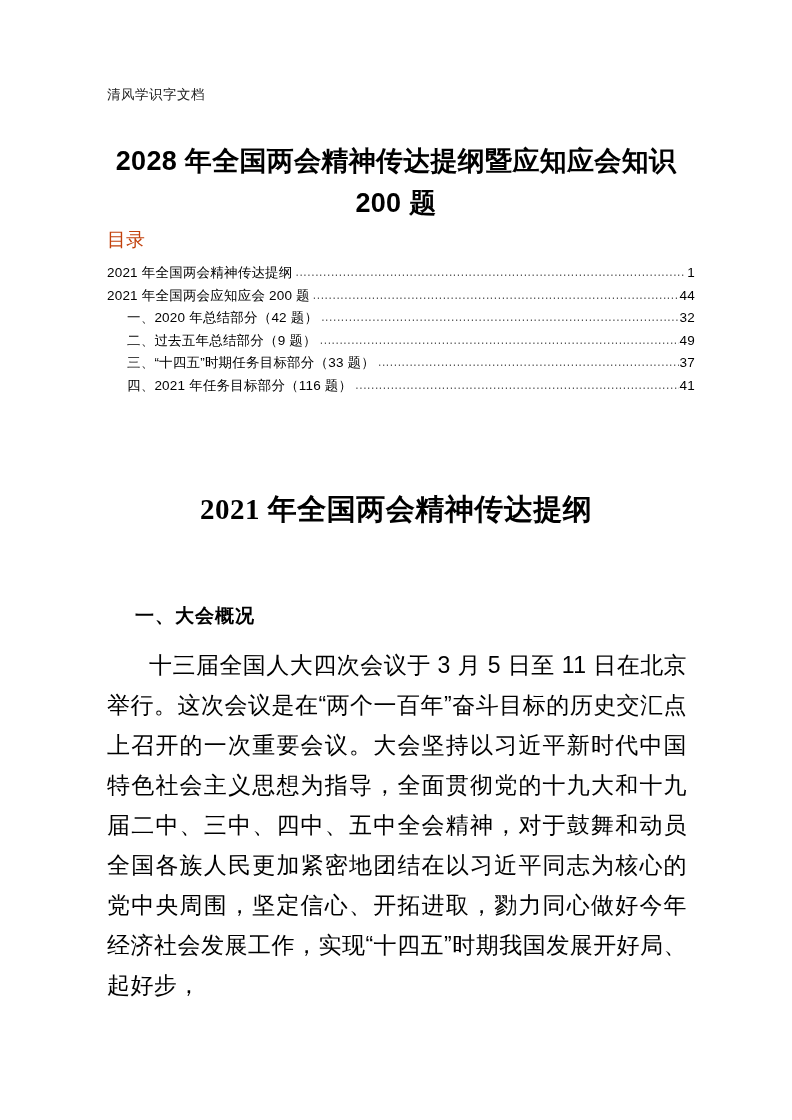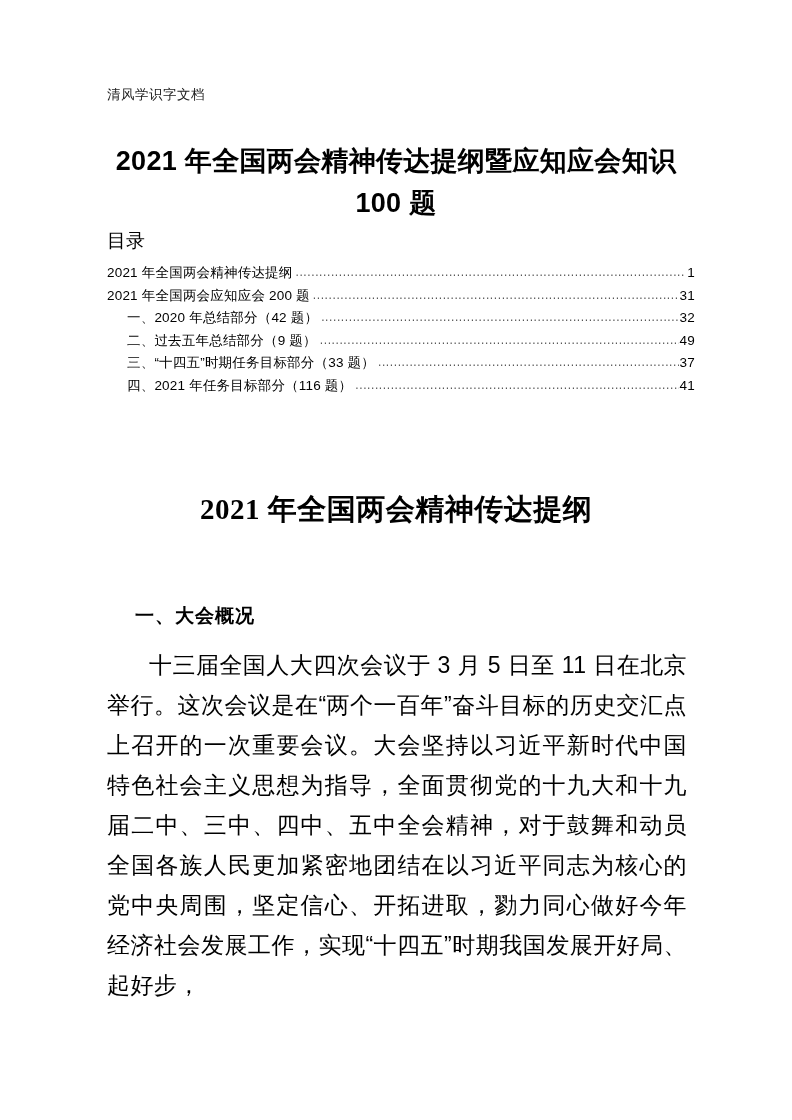"2021 年全国两会精神传达提纲暨应知应会知识 100 题" h1.doc-title { text: 2021 年全国两会精神传达提纲暨应知应会知识 100 -> 2028 年全国两会精神传达提纲暨应知应会知识 200 }
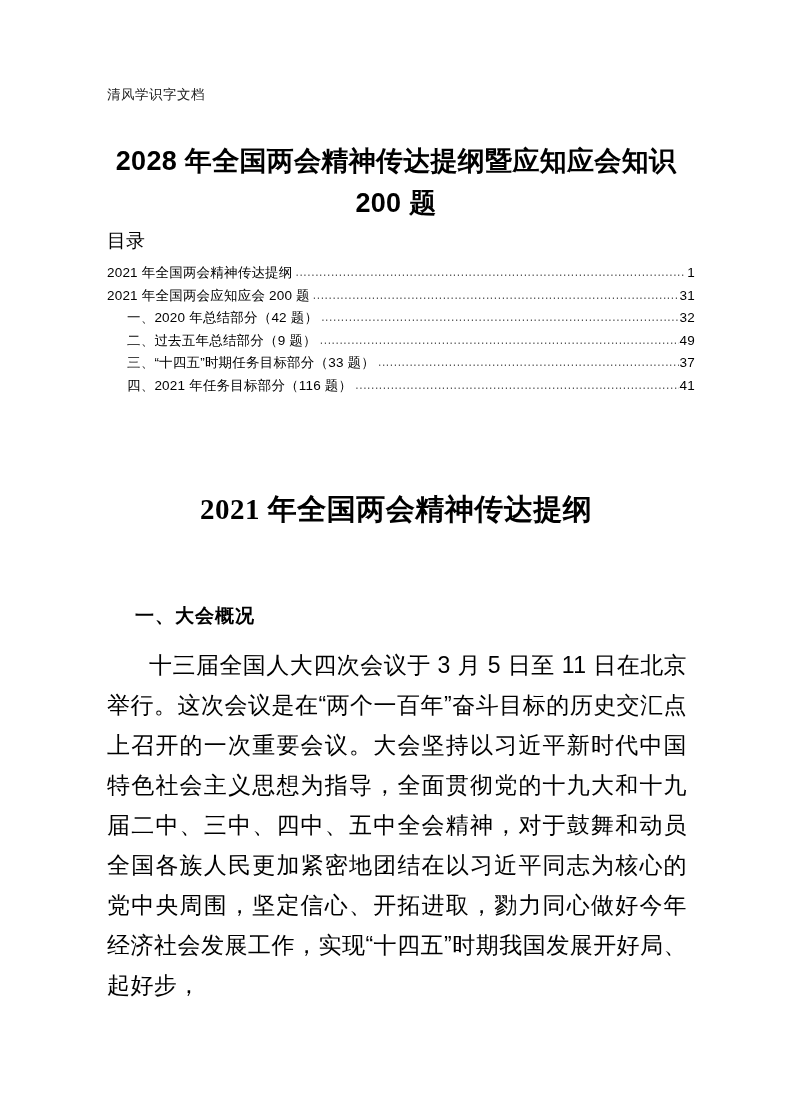"目录" div.toc-heading { color: #000000 -> #c2410c; font-family: none -> Liberation Mono, monospace }
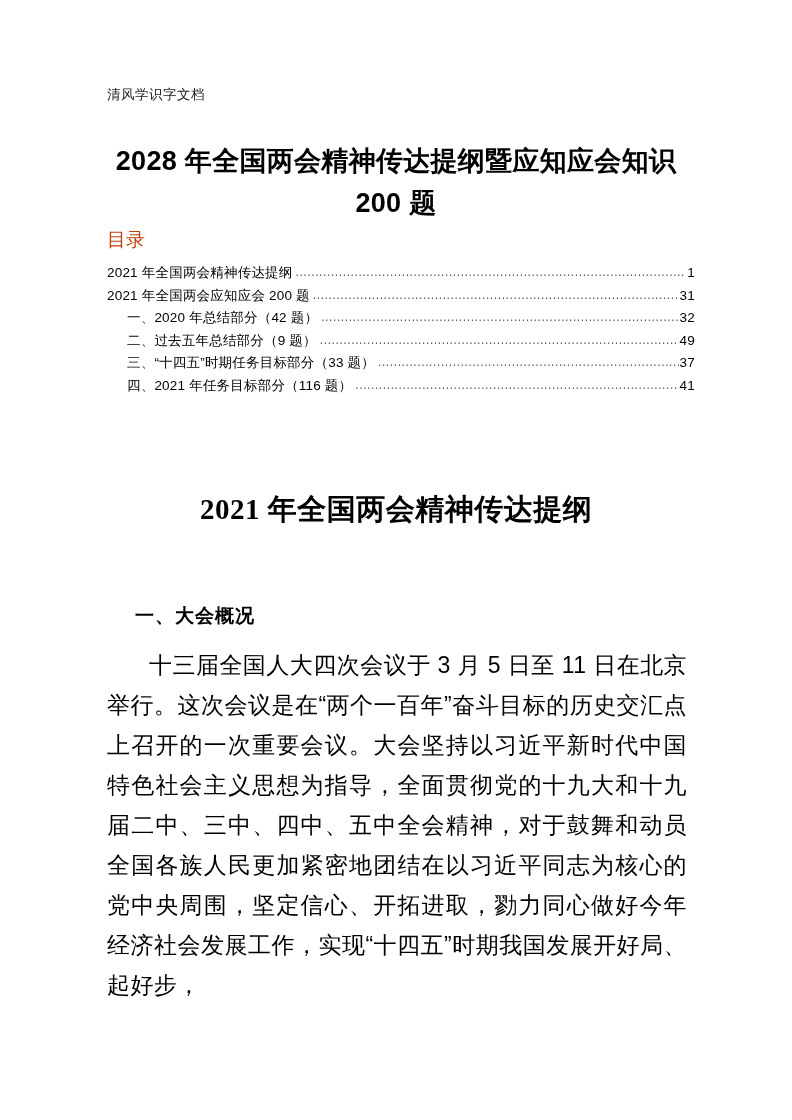"31" span.toc-page { text: 31 -> 44 }
